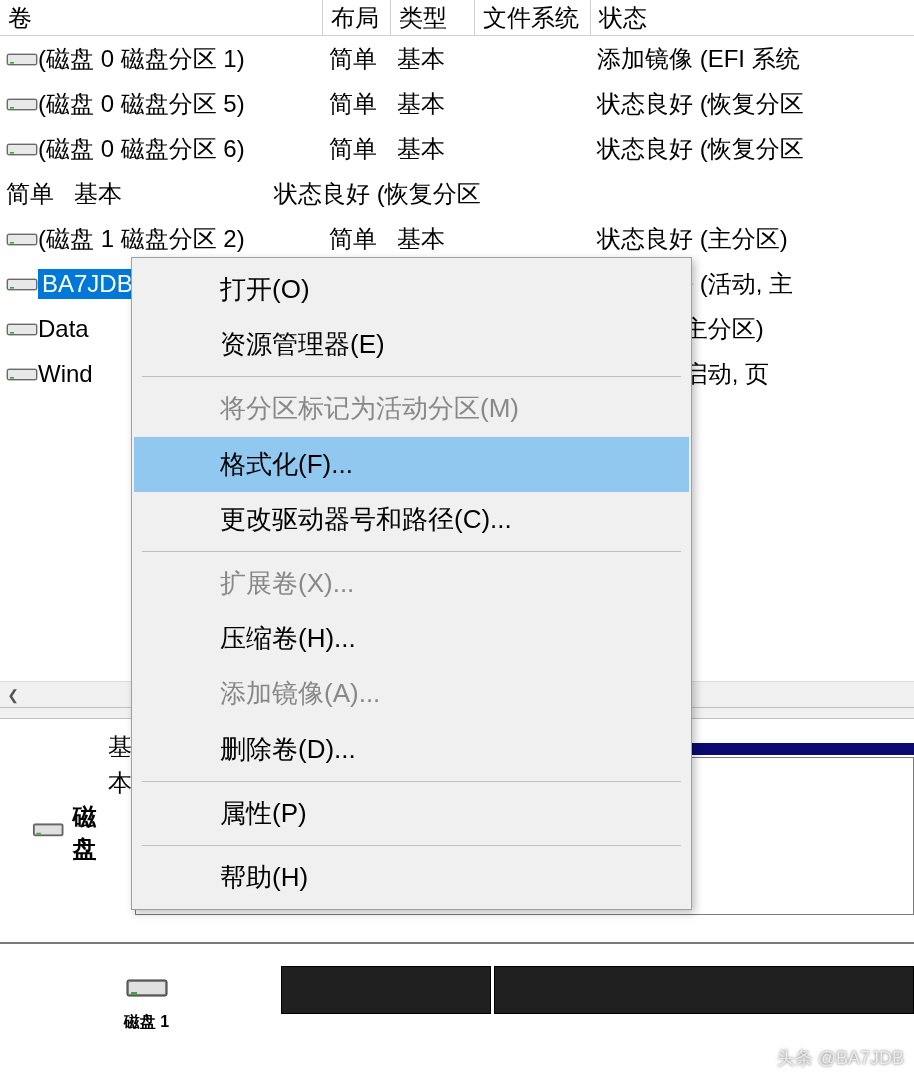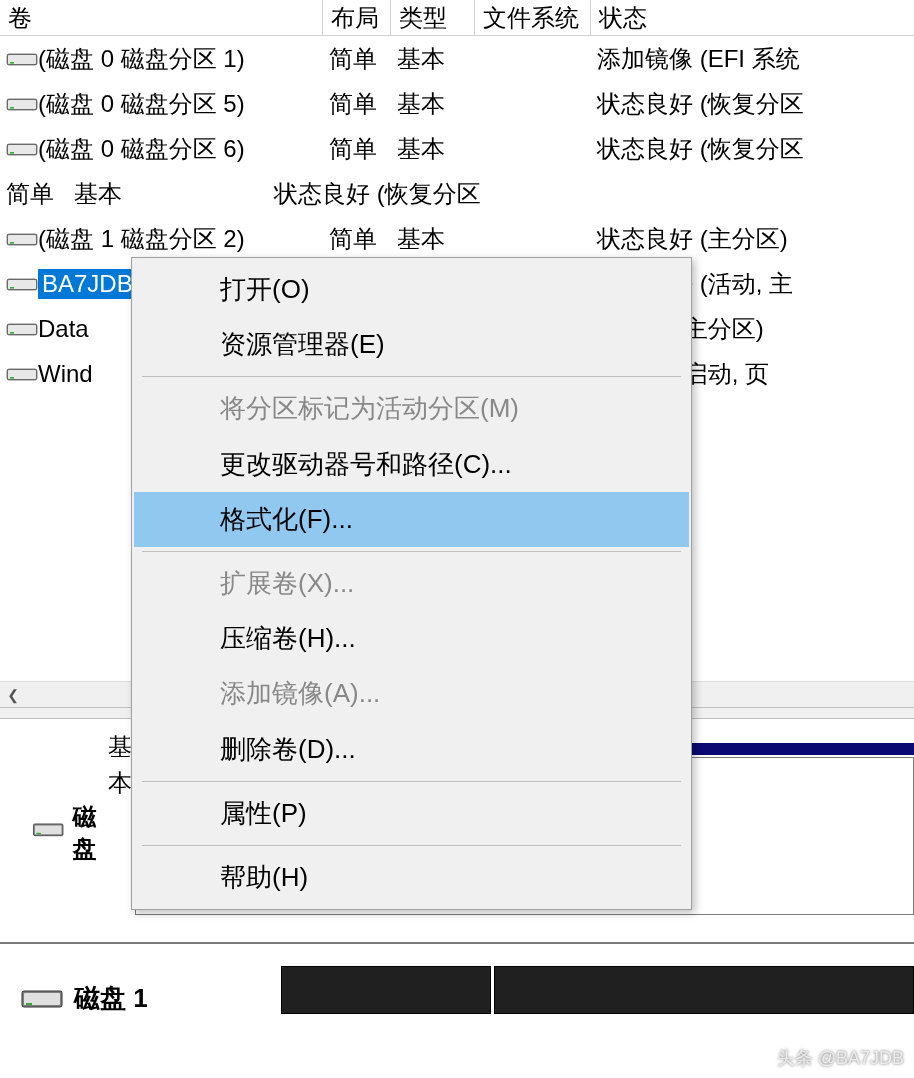"更改驱动器号和路径(C)..." div.menu-item { order: before "格式化(F)..." -> after "格式化(F)..." }
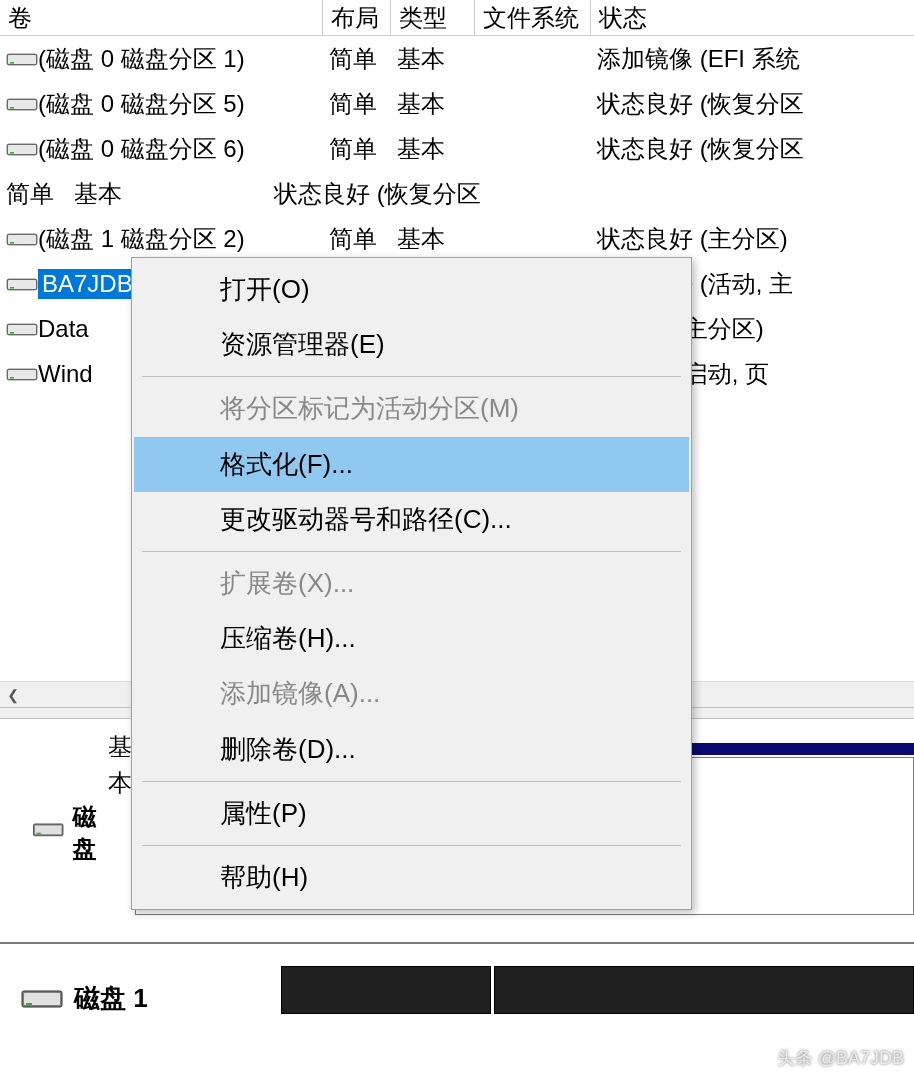"磁盘 1" .disk2-info { flex-direction: none -> column; font-size: 26px -> 16px }
